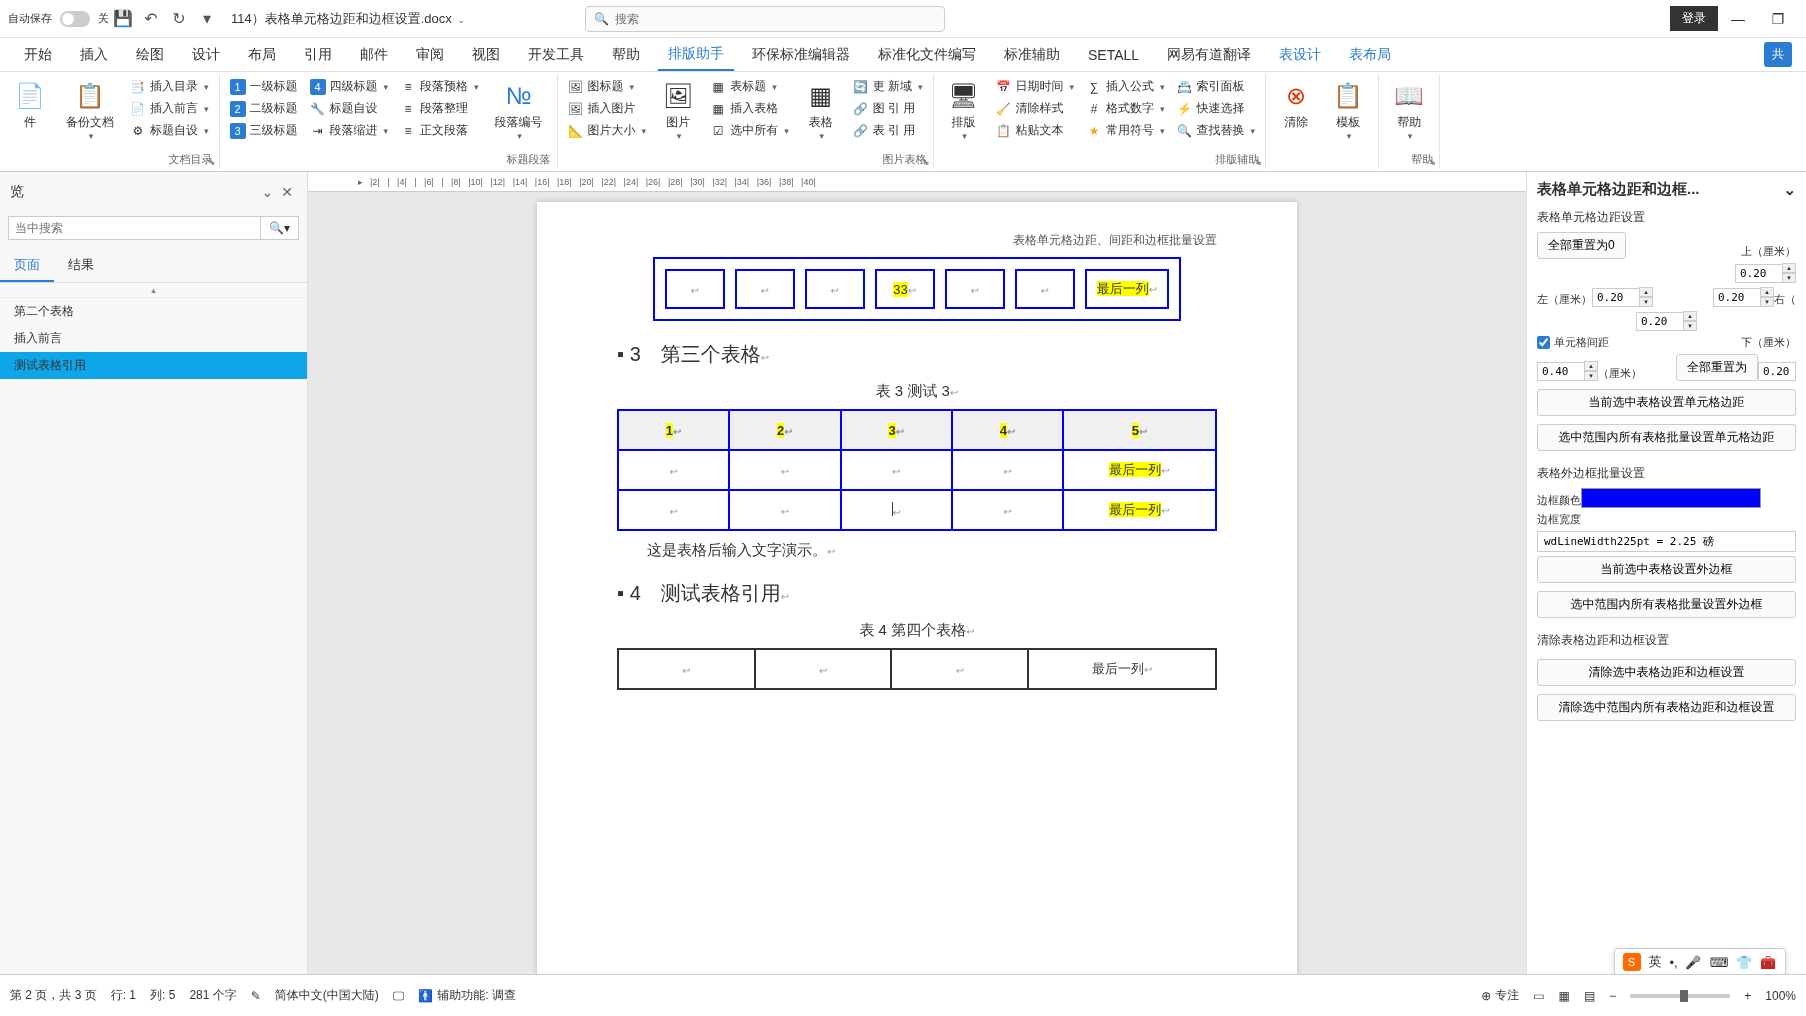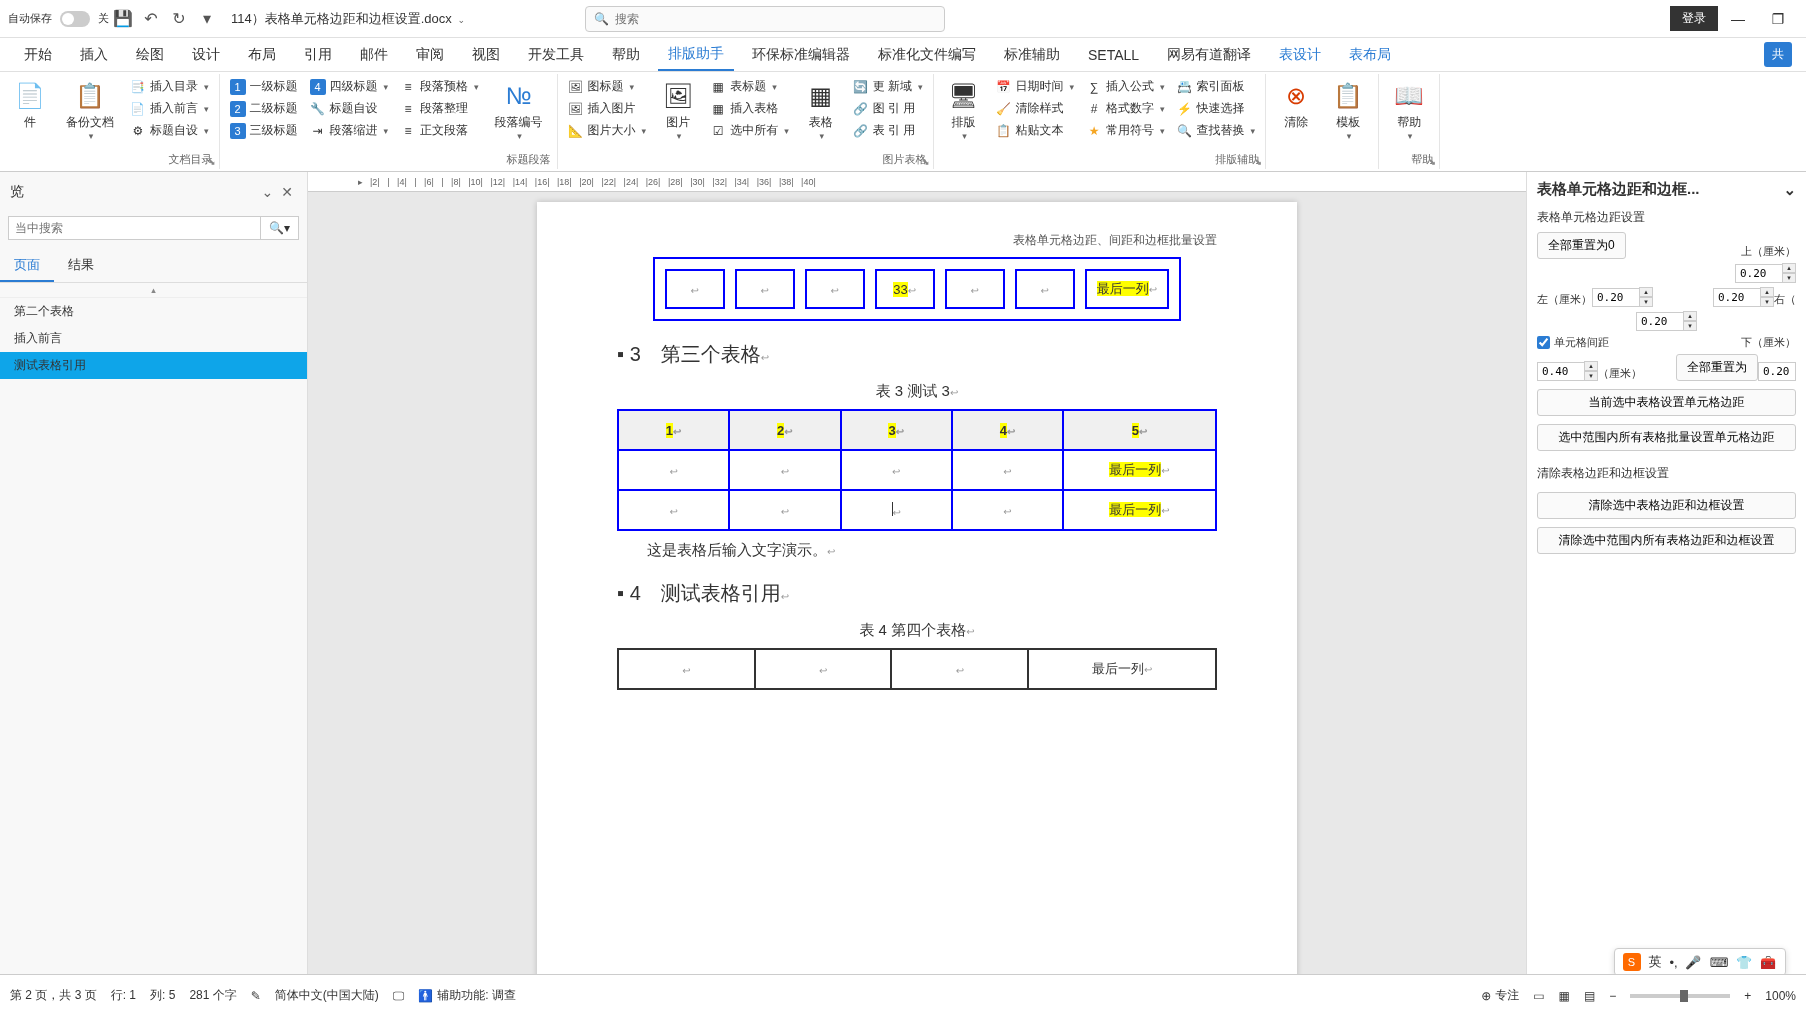"表格外边框批量设置" div.rp-section { html: none -> <div> <div>表格外边框批量设置</div> <div> <label>边框颜色</label> <div></div> </div> <div> <label>边框宽度</label> </div> <input> <button>当前选中表格设置外边框</button> <button>选中范围内所有表格批量设置外边框</button> </div> }
